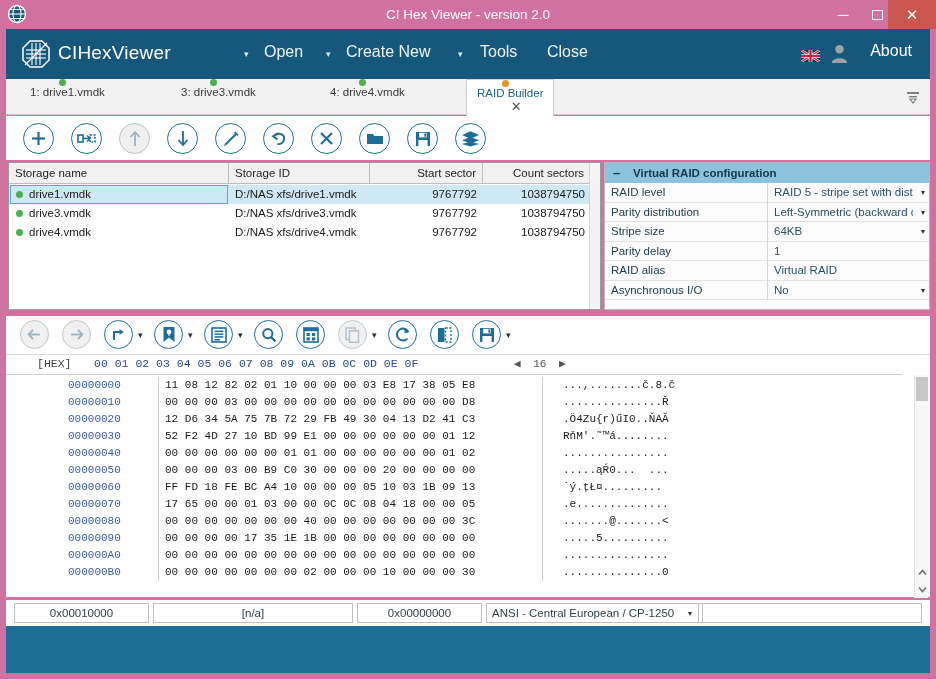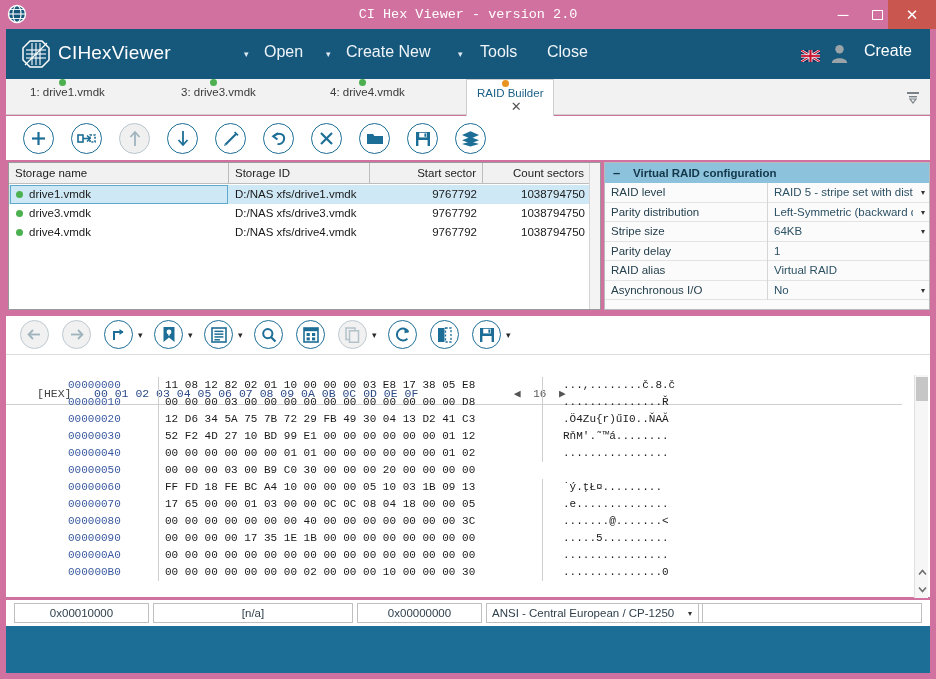"CI Hex Viewer - version" #title-text { font-family: Liberation Mono, monospace -> none }
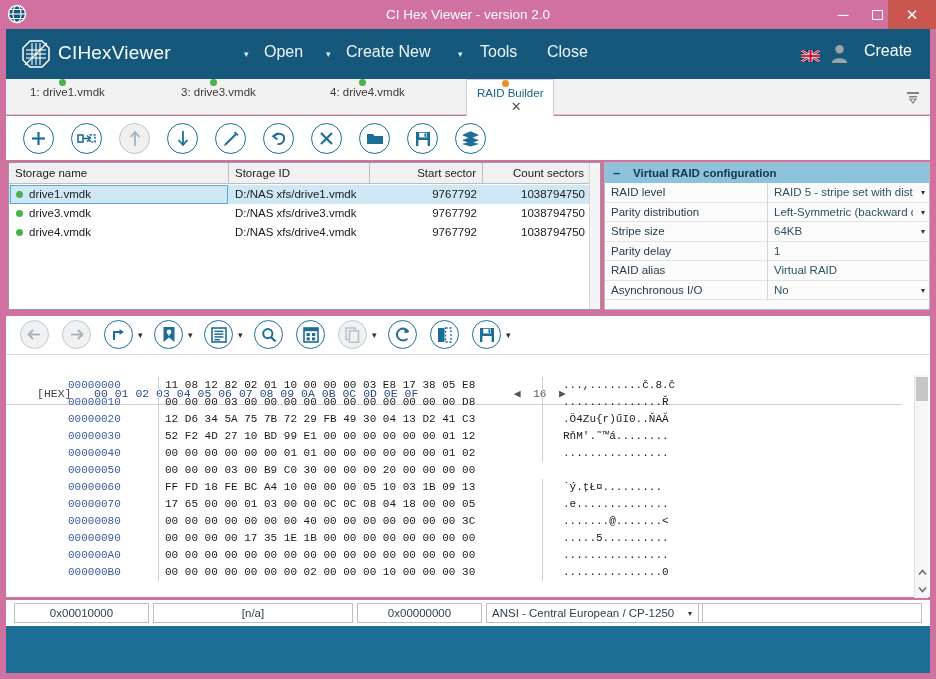"Create" div { text: Create -> About }
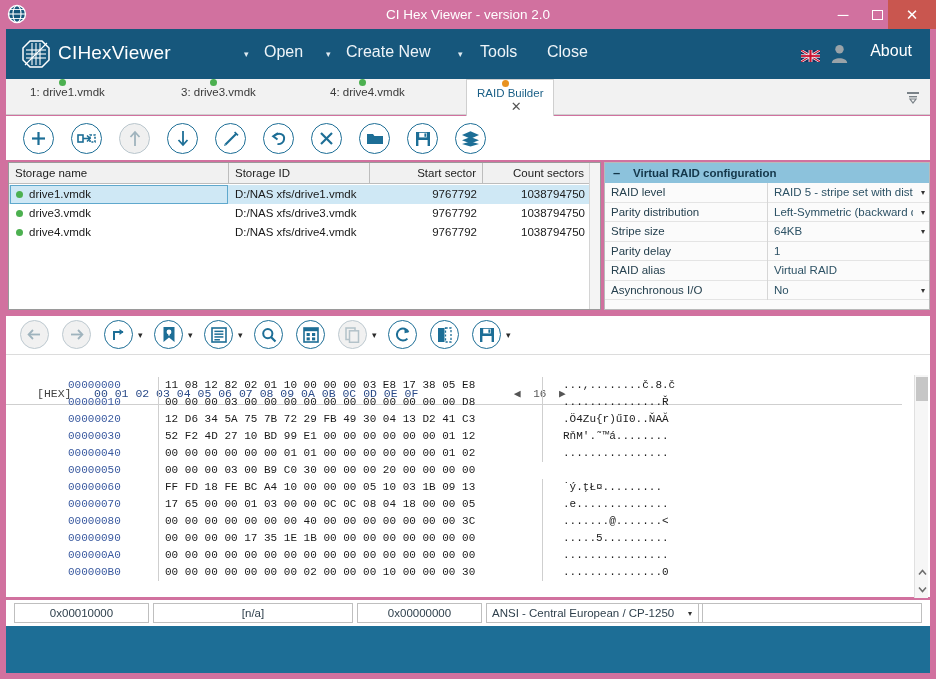"[HEX]" #hexhdr { margin-top: 30px -> none }
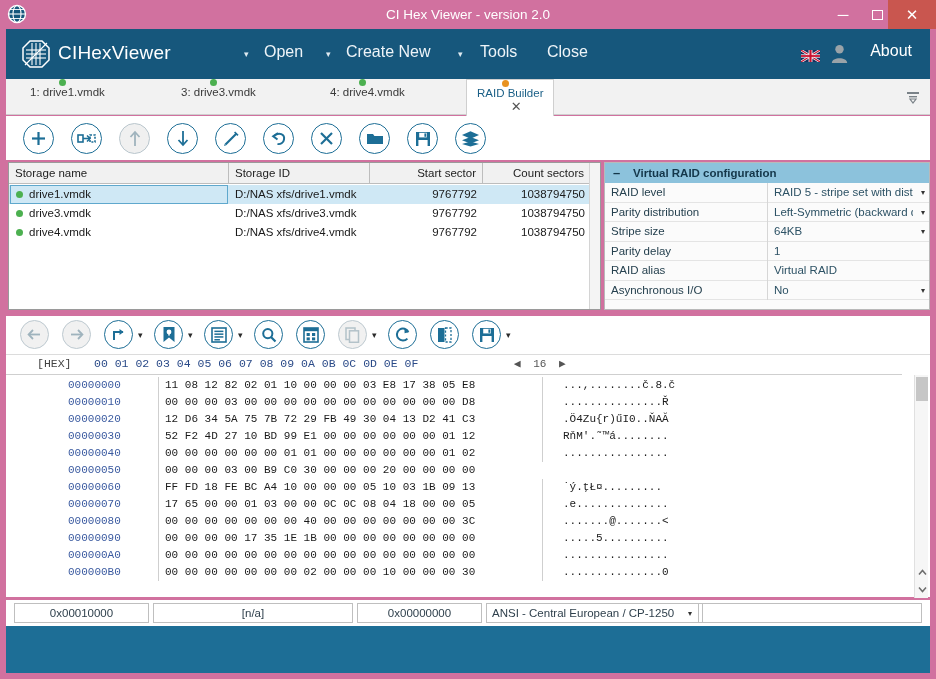".....ąŔ0... ..." span.hascii { html: none -> <span>.....ąŔ0... ...</span> }
